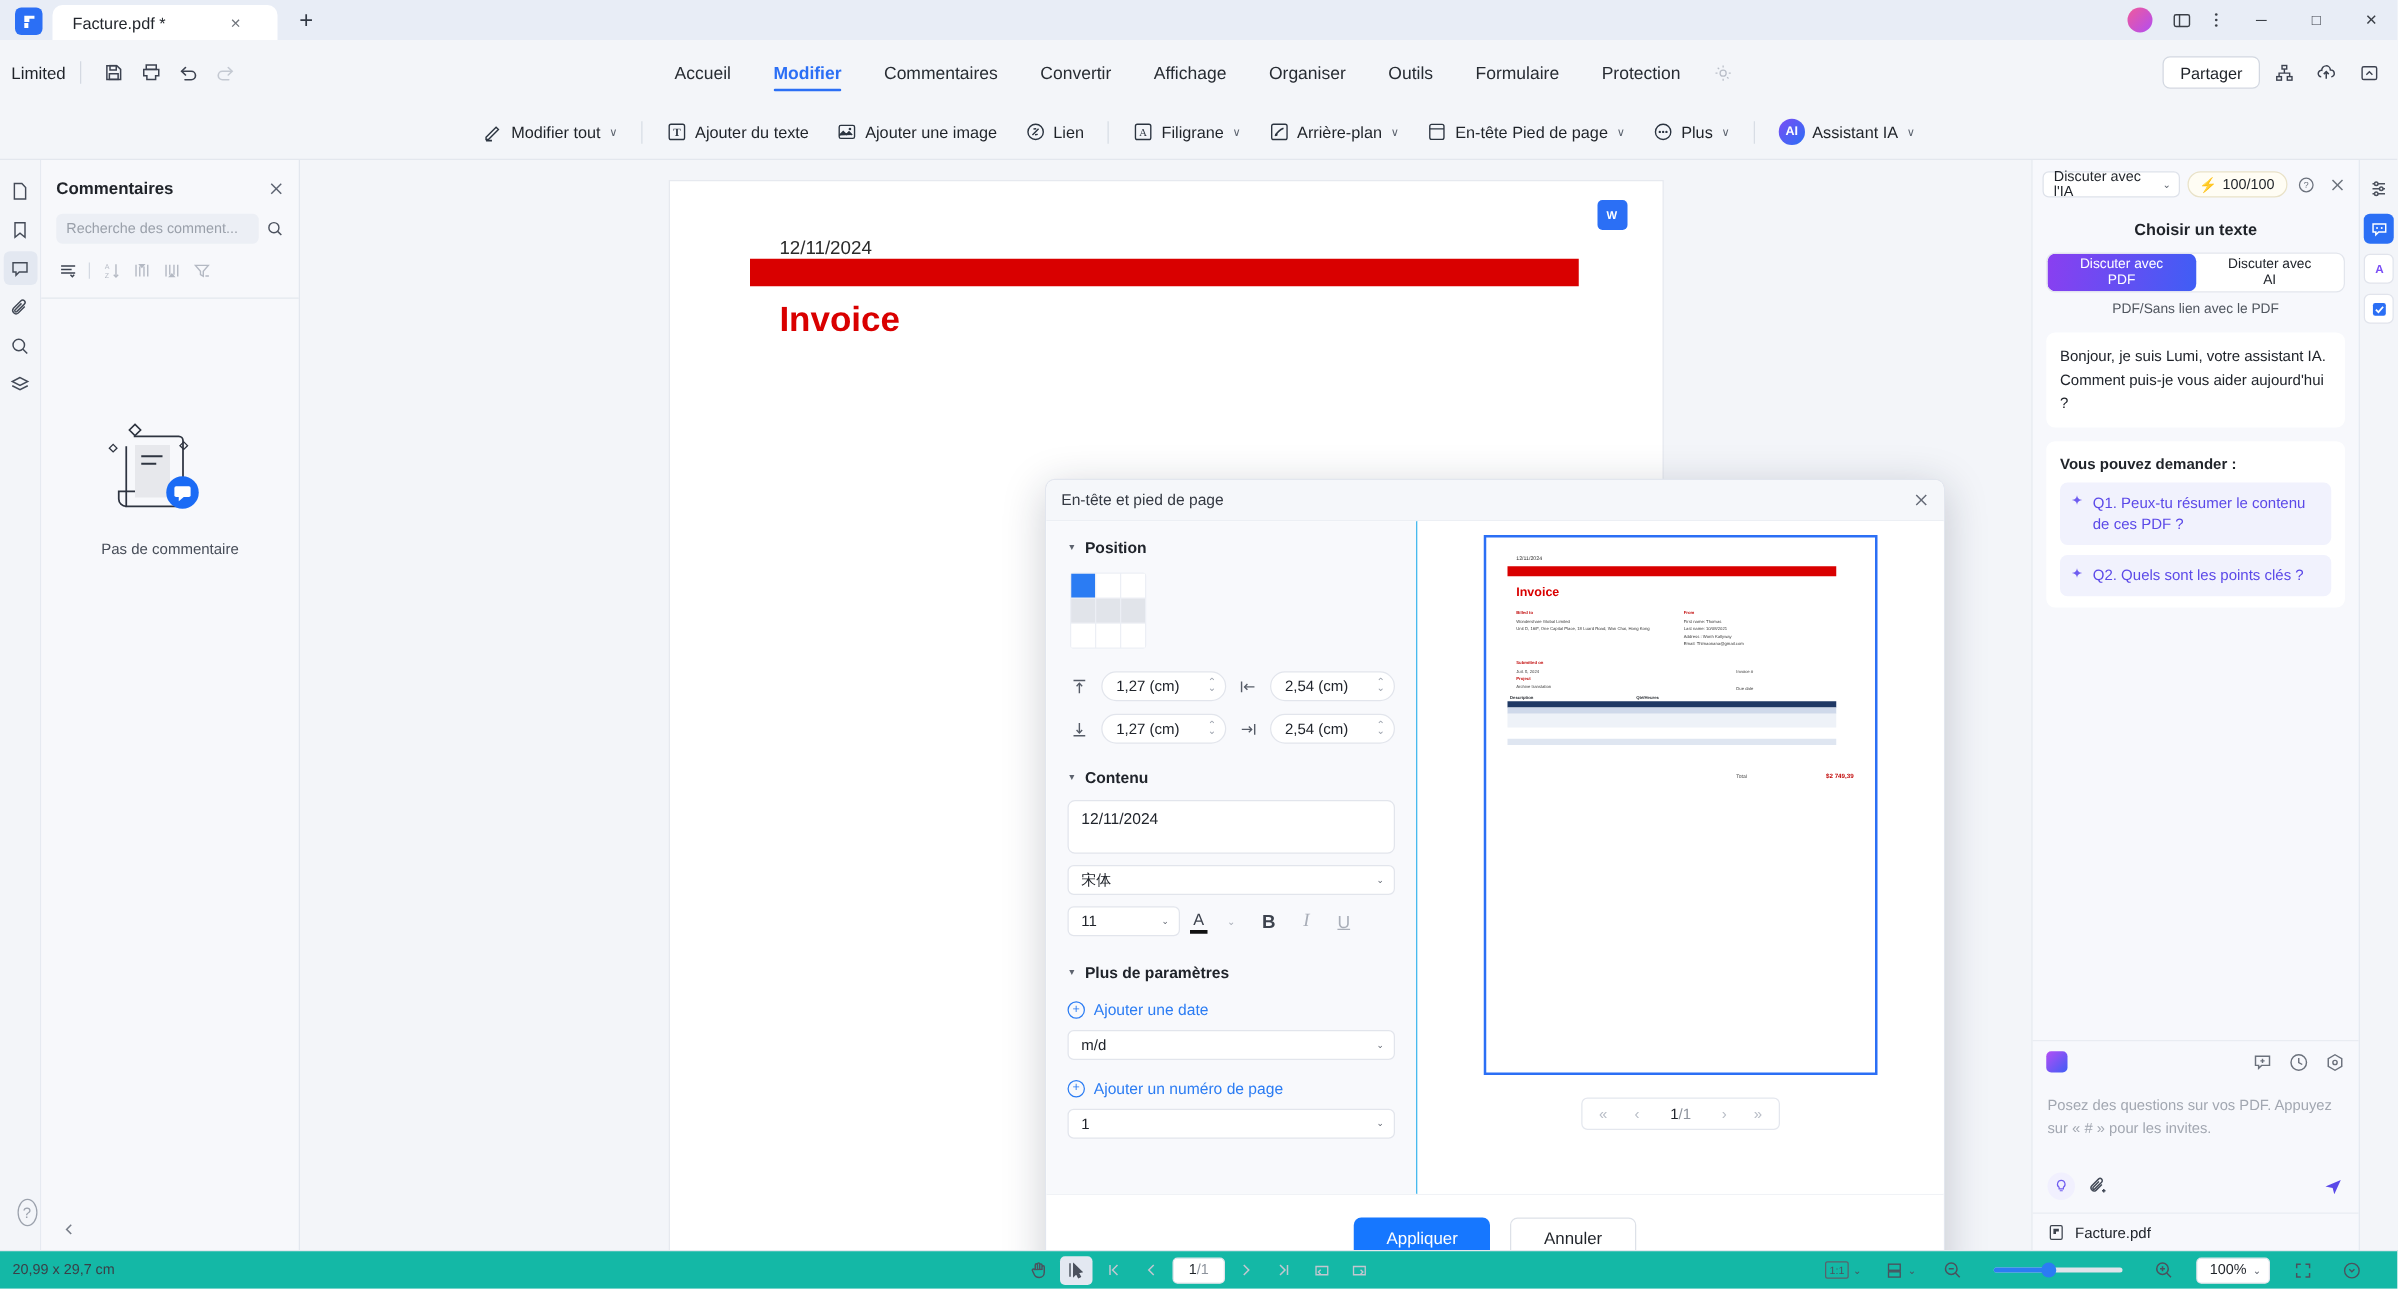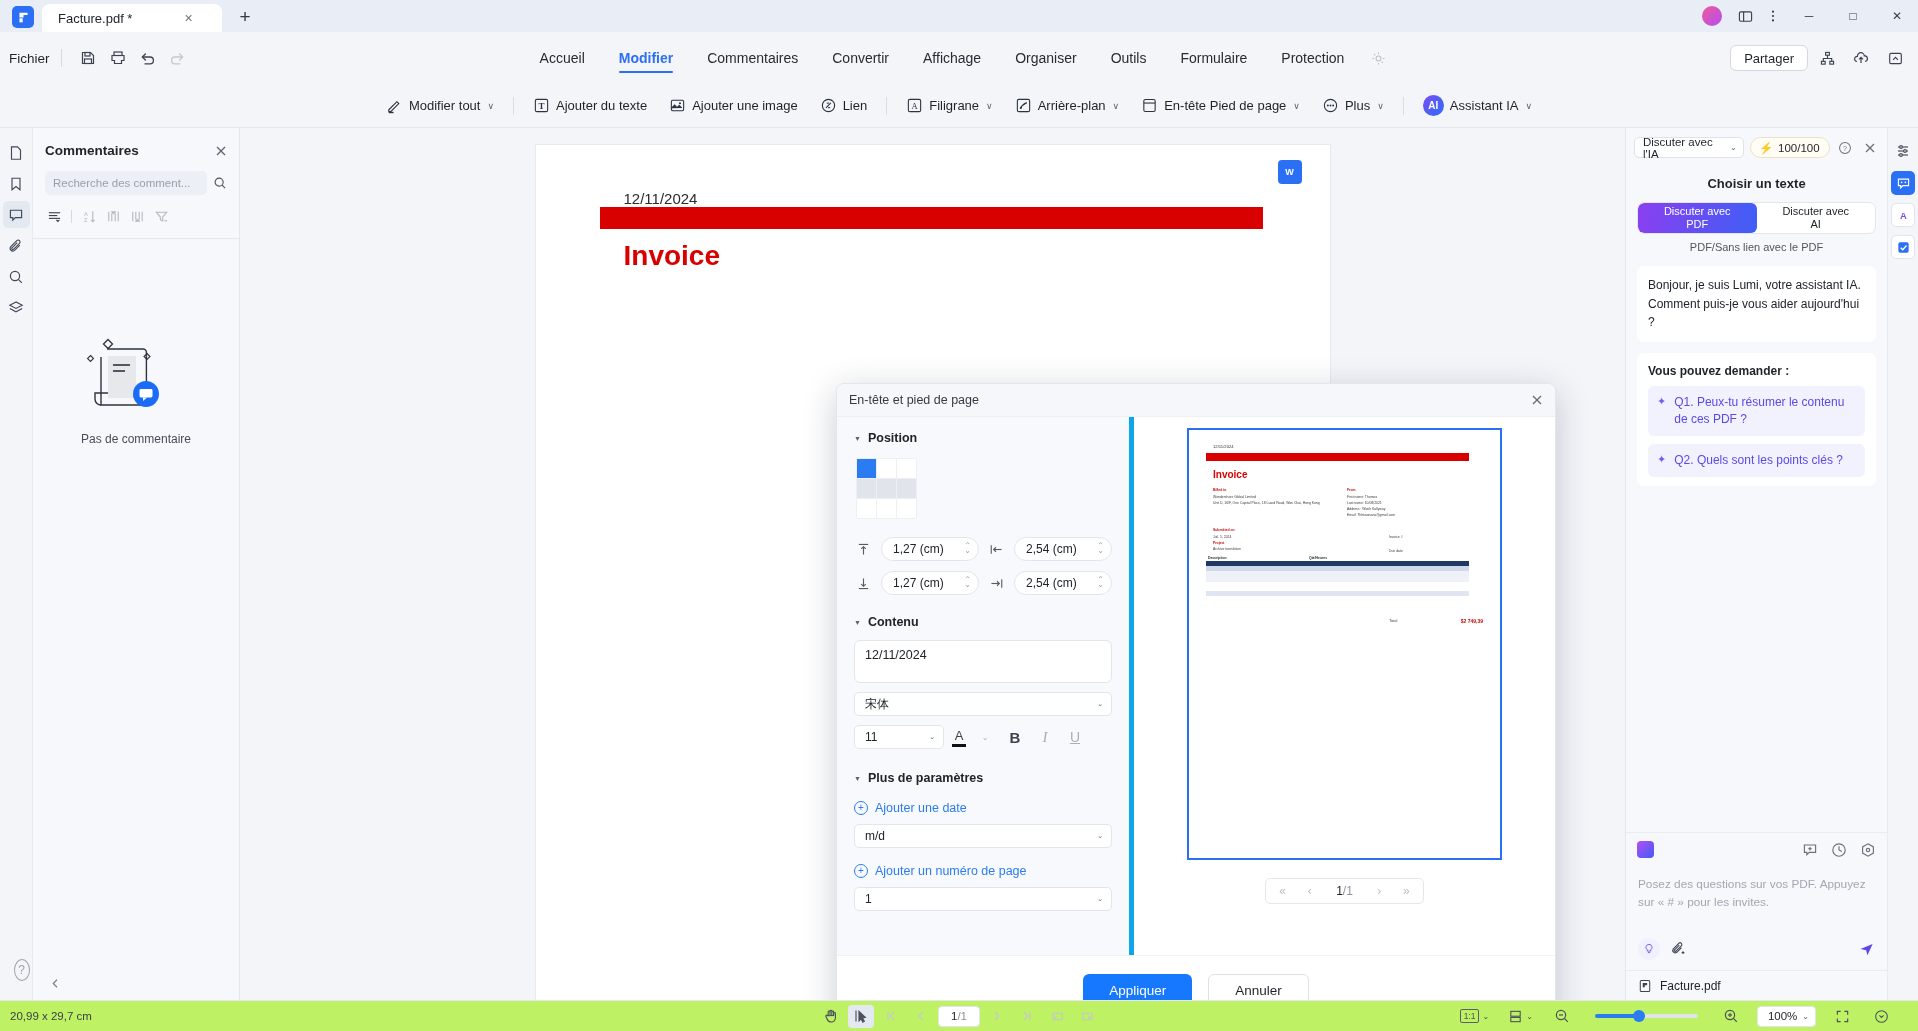"Fichier" div.fichier { text: Fichier -> Limited }
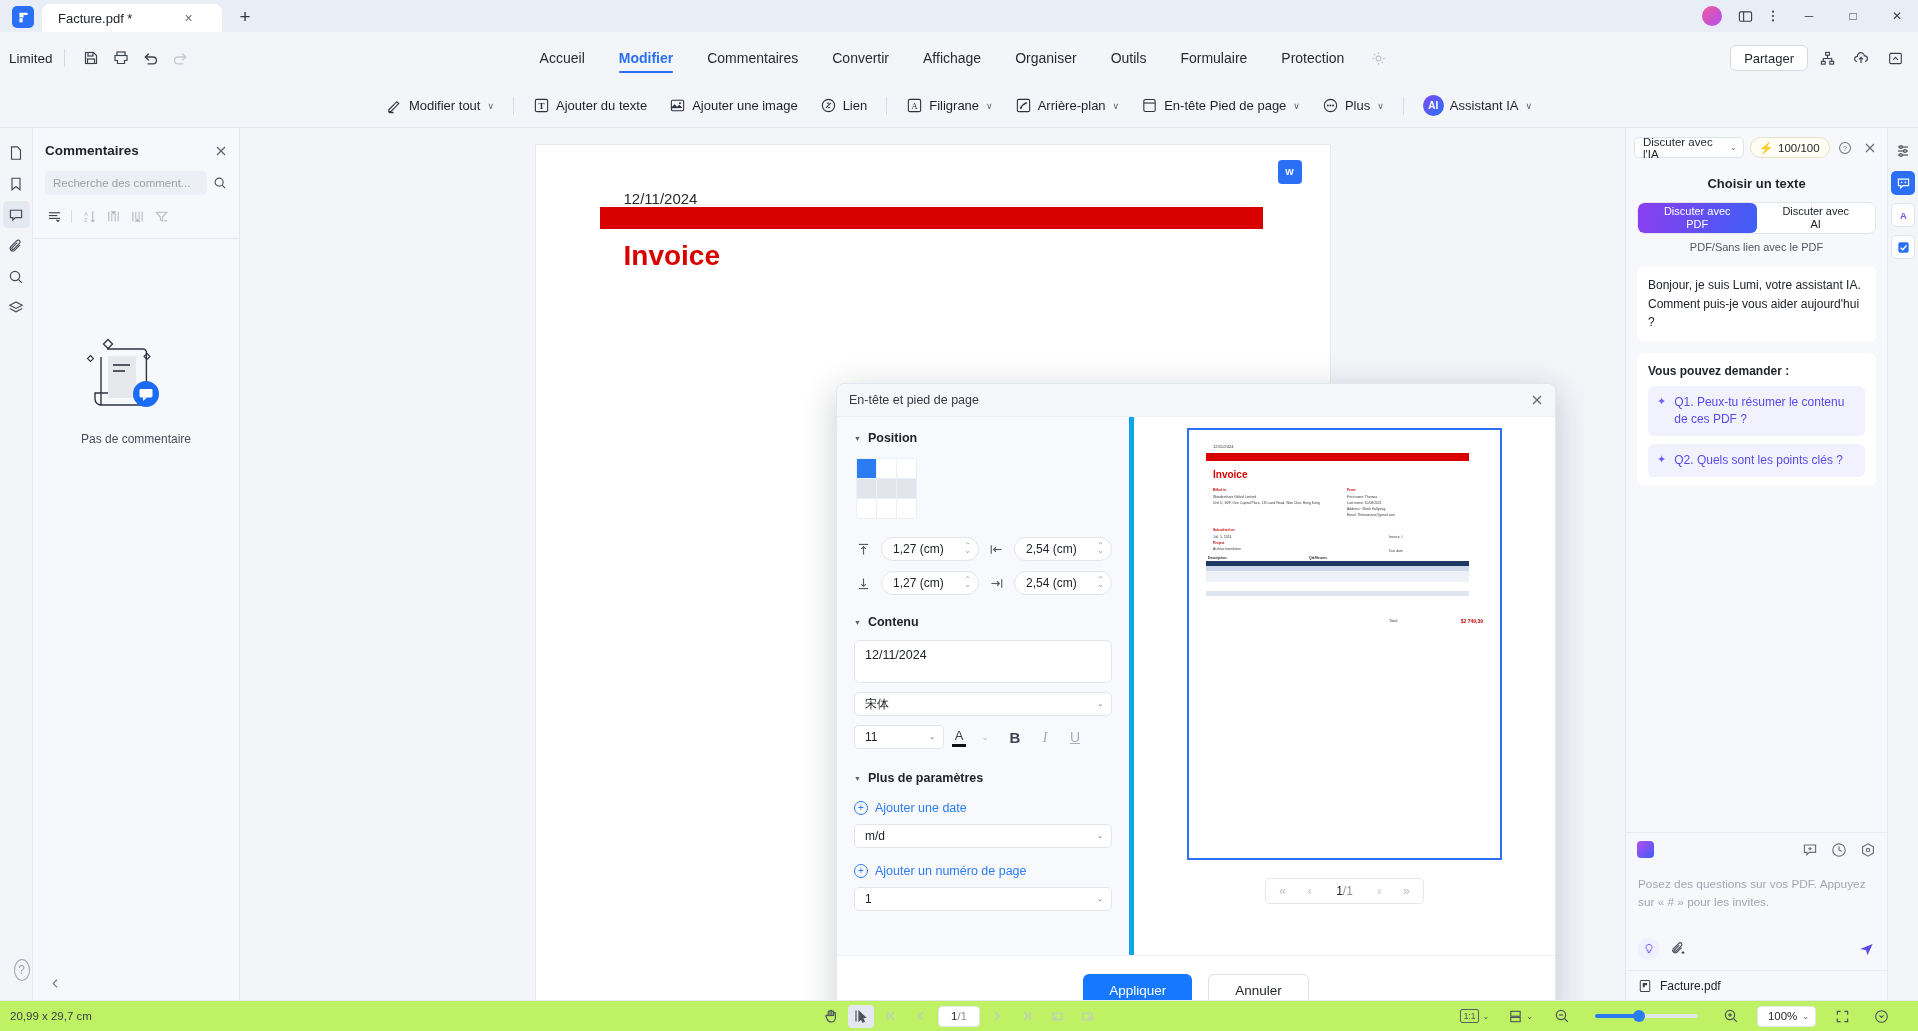"Position" .dlgleft { border-right: 5px solid #0ea5e9 -> 1px solid #0ea5e9 }
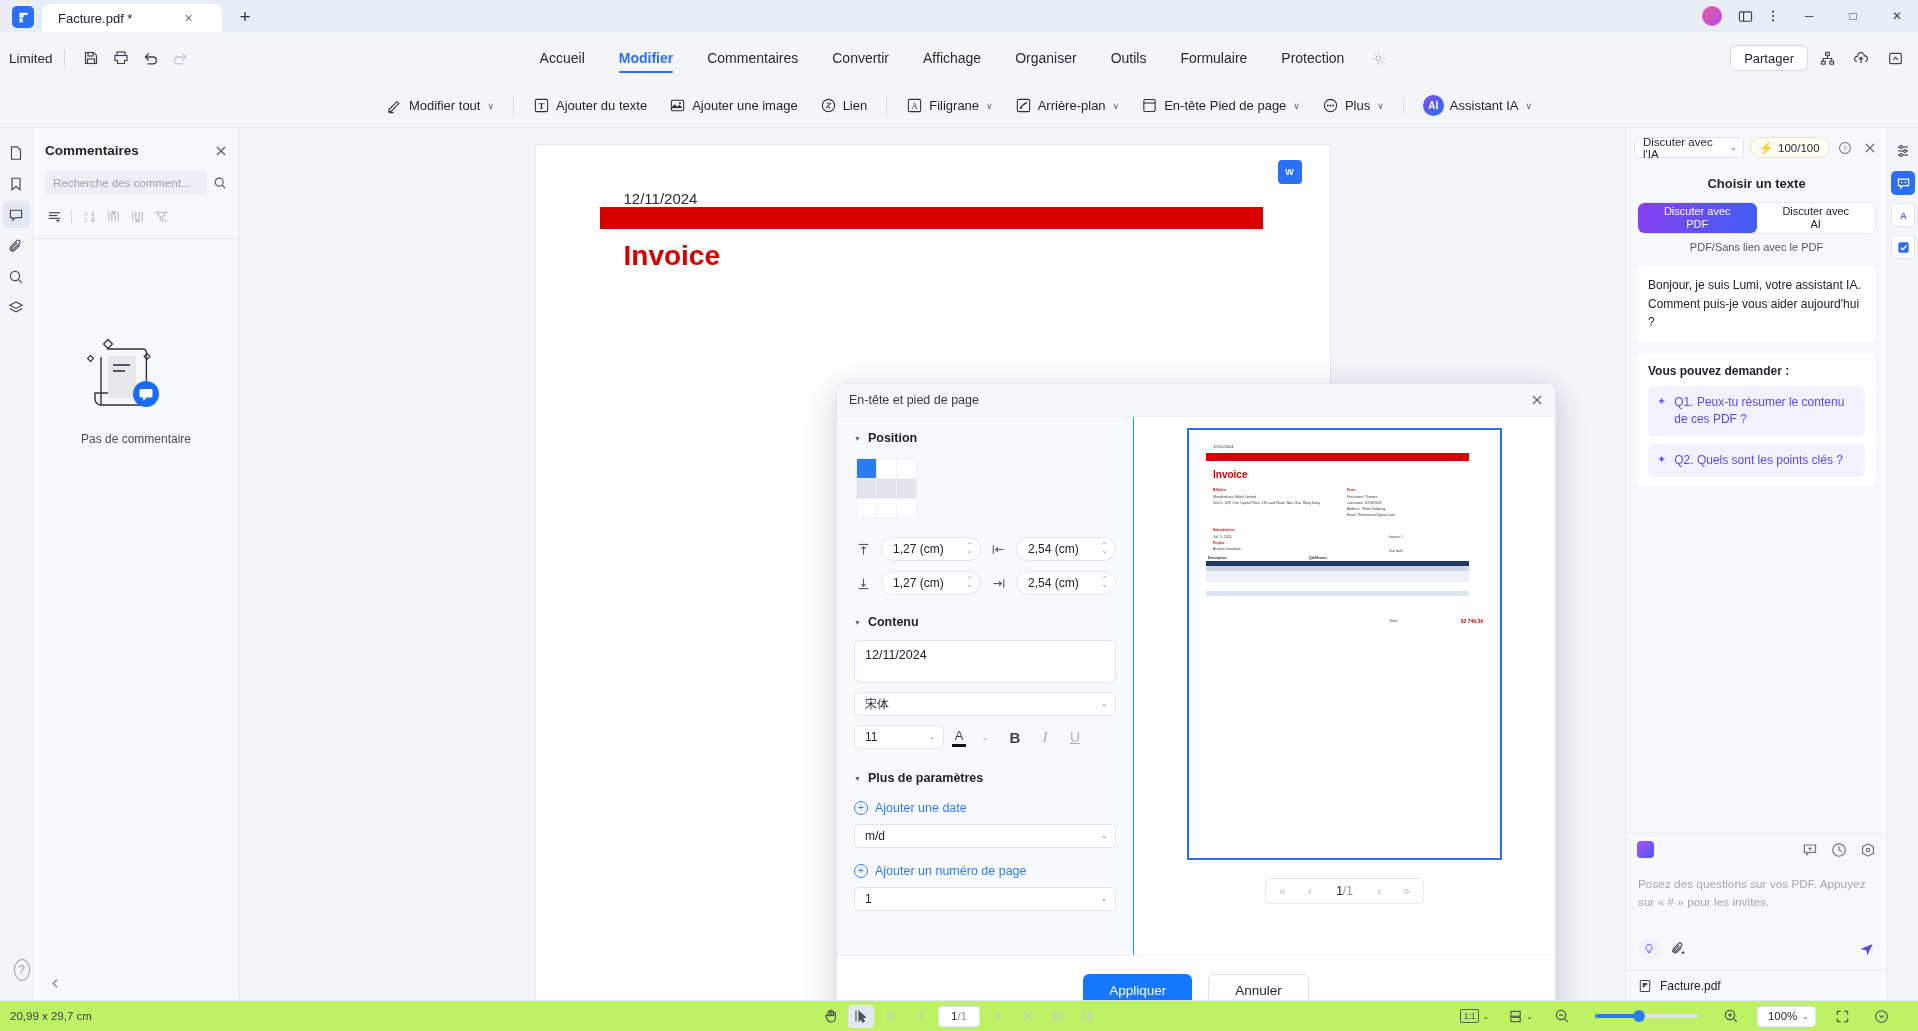"20,99 x 29,7 cm" .statusbar { background: #bef264 -> #14b8a6 }
